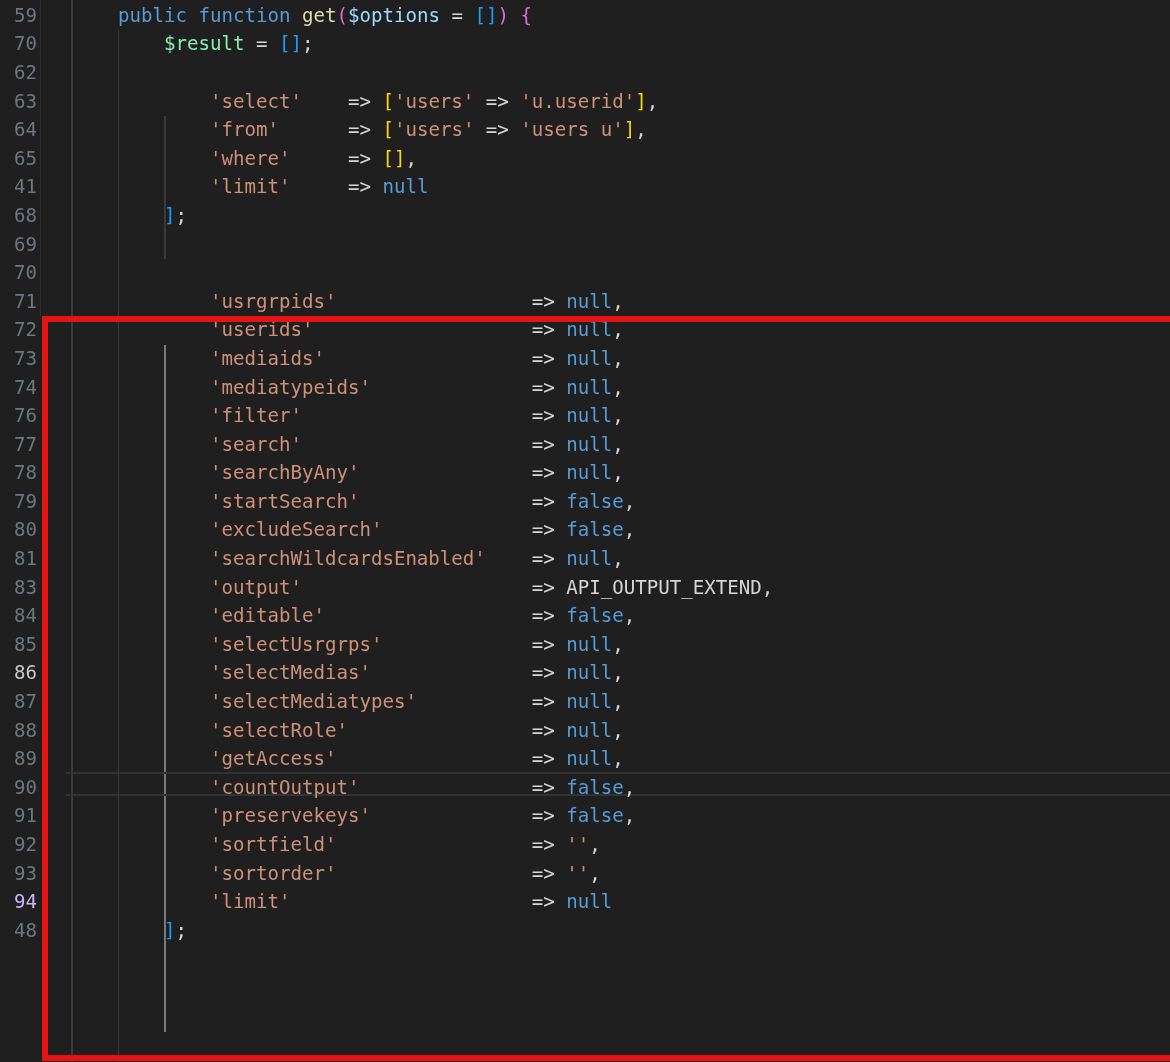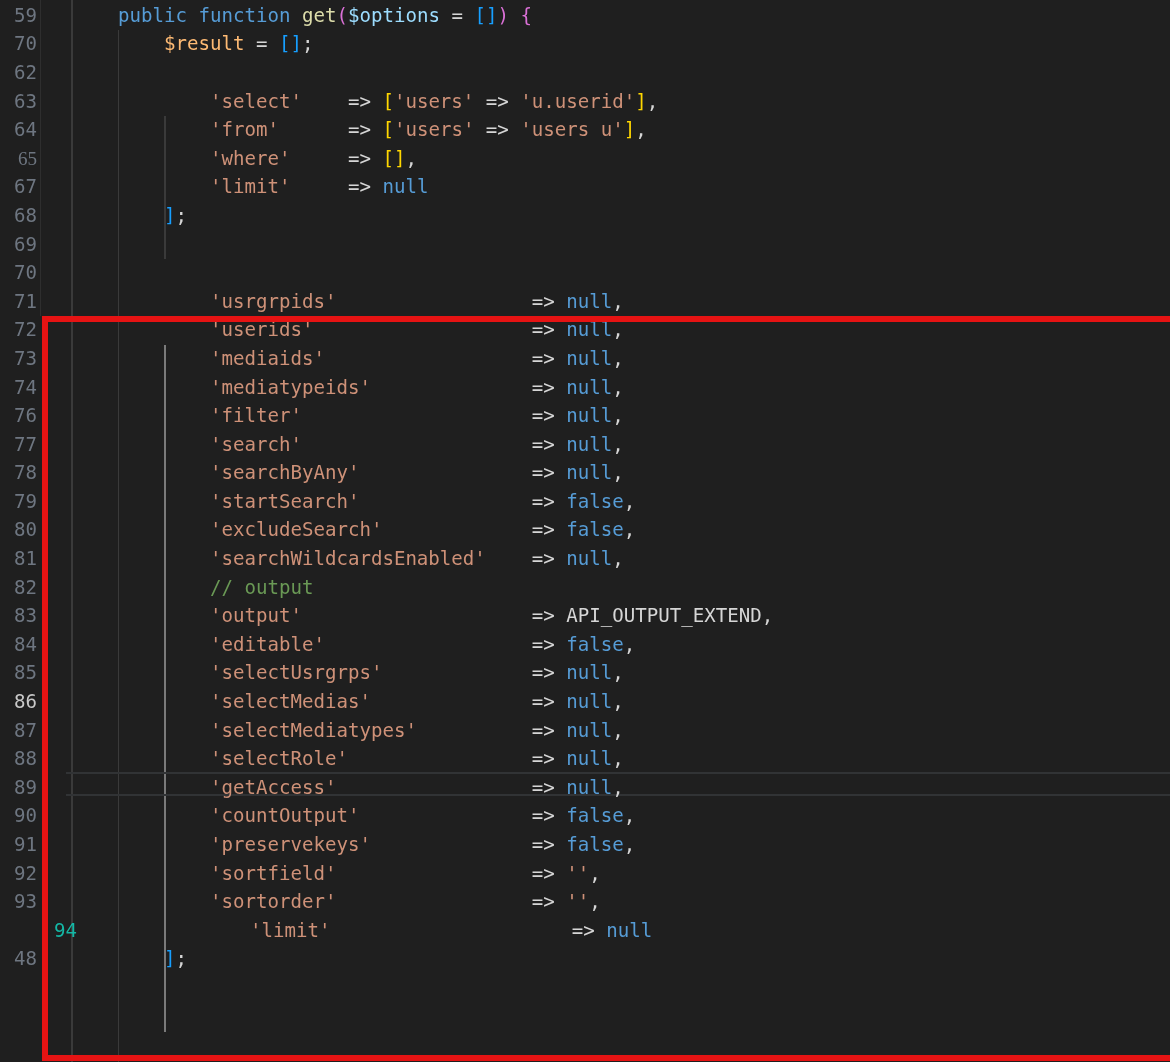"$result" span { color: #fdba74 -> #86efac }
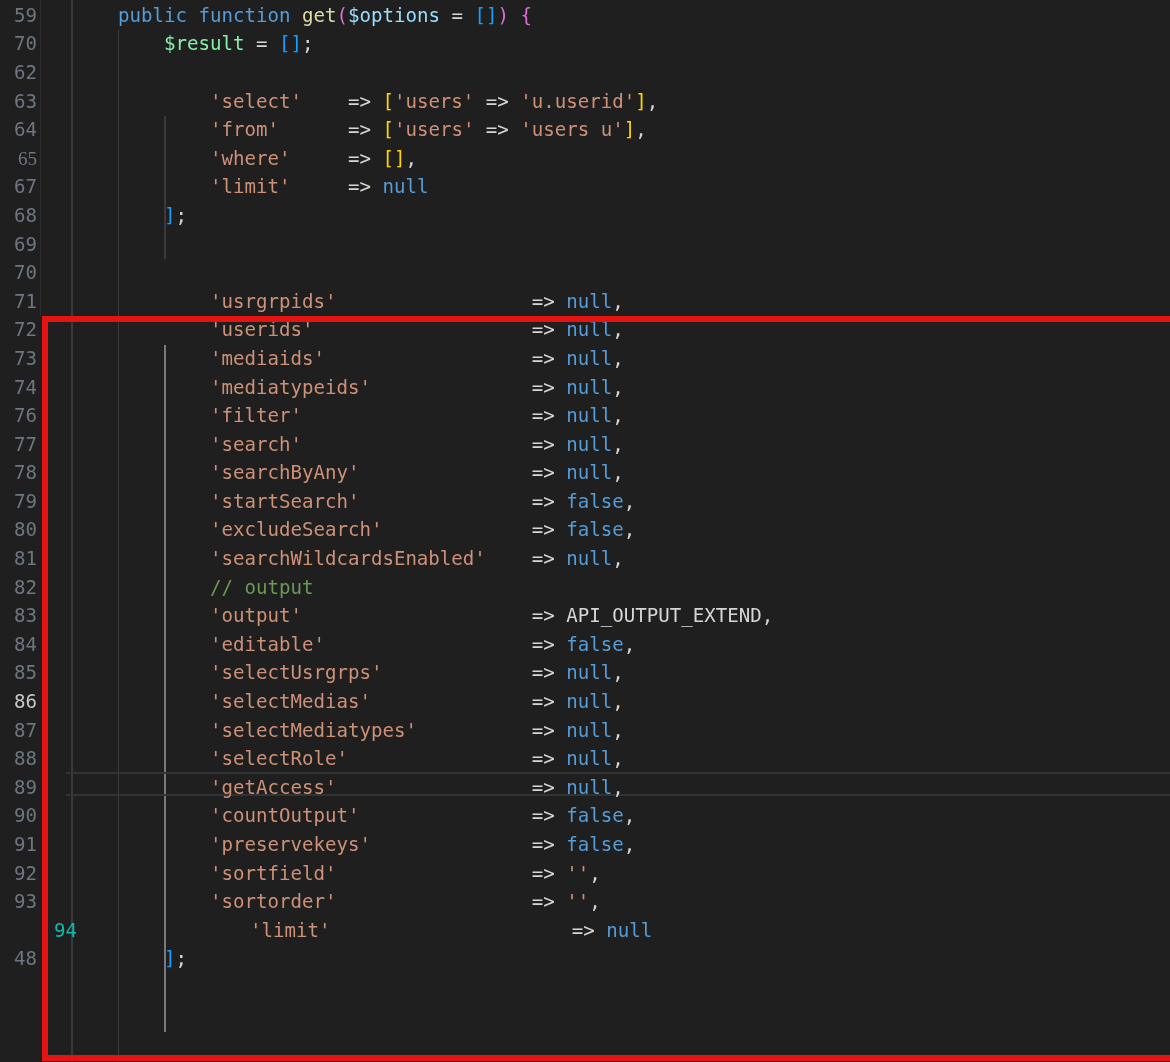"65" div.ln { font-family: Liberation Serif, serif -> none }
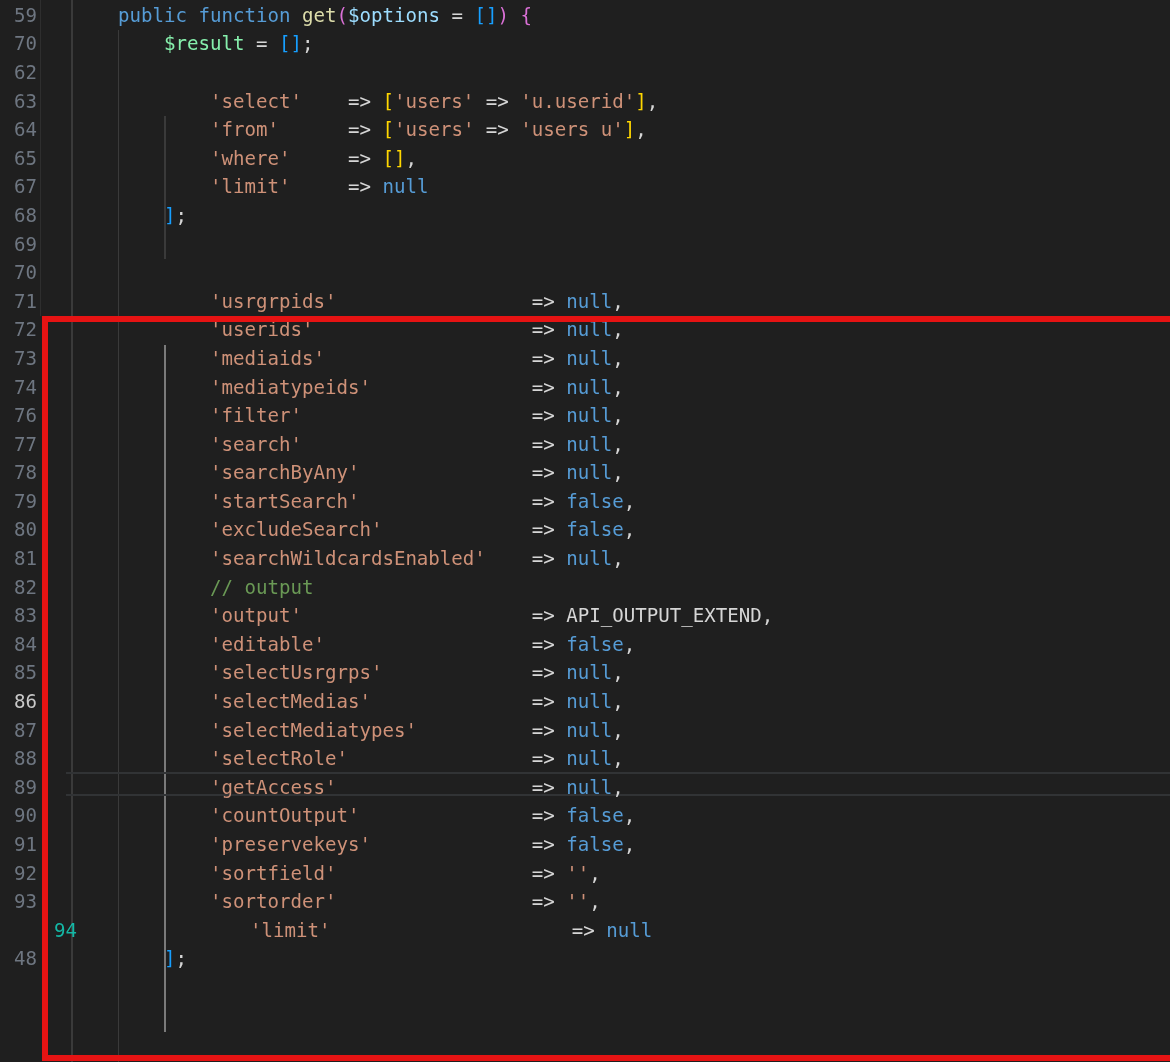"67" div.ln { text: 67 -> 41 }
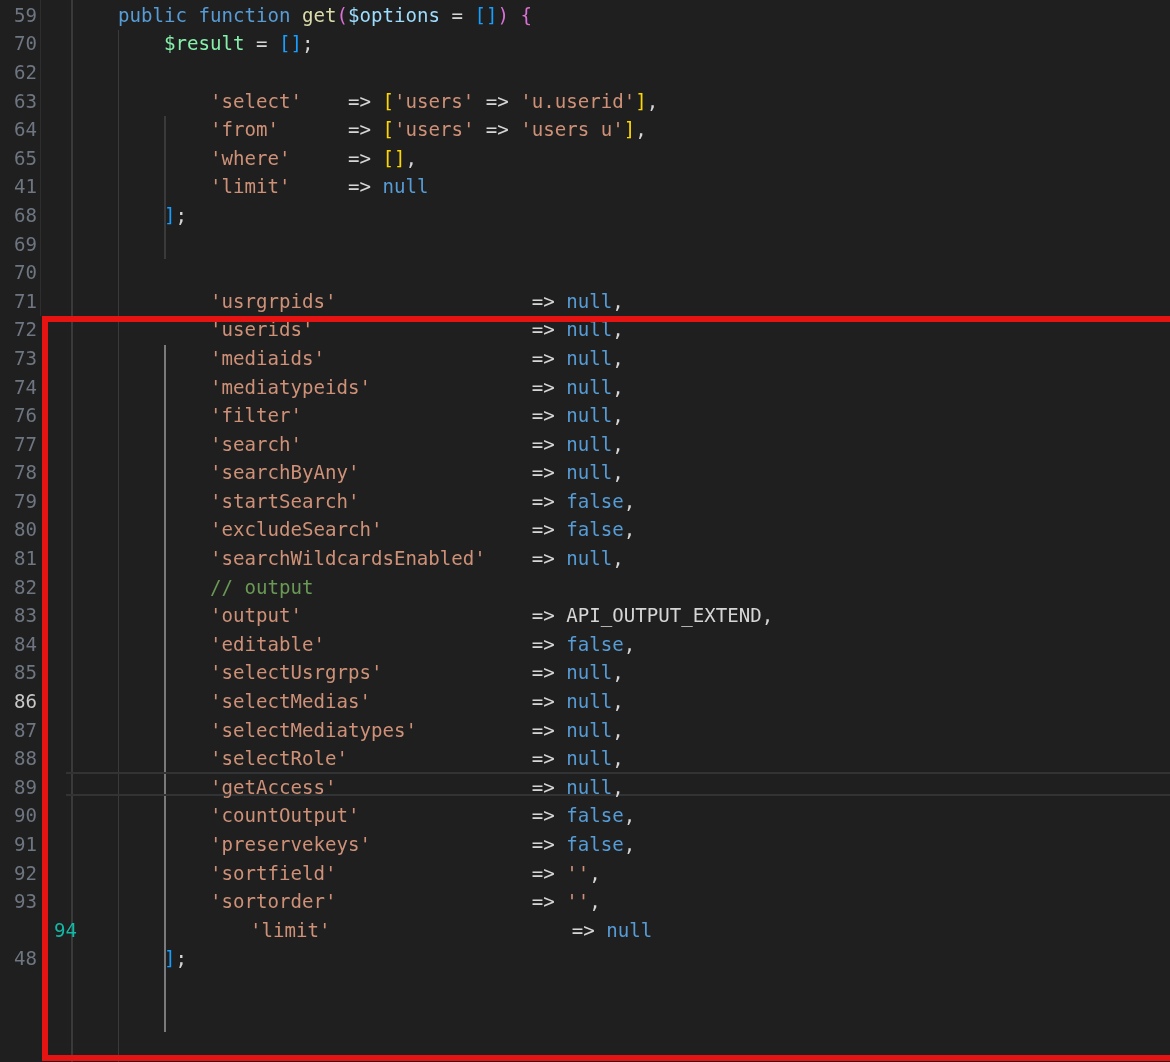"82" div.row { html: <div><div>82</div><pre><span> </span><span>// output</span></pre></div> -> none }
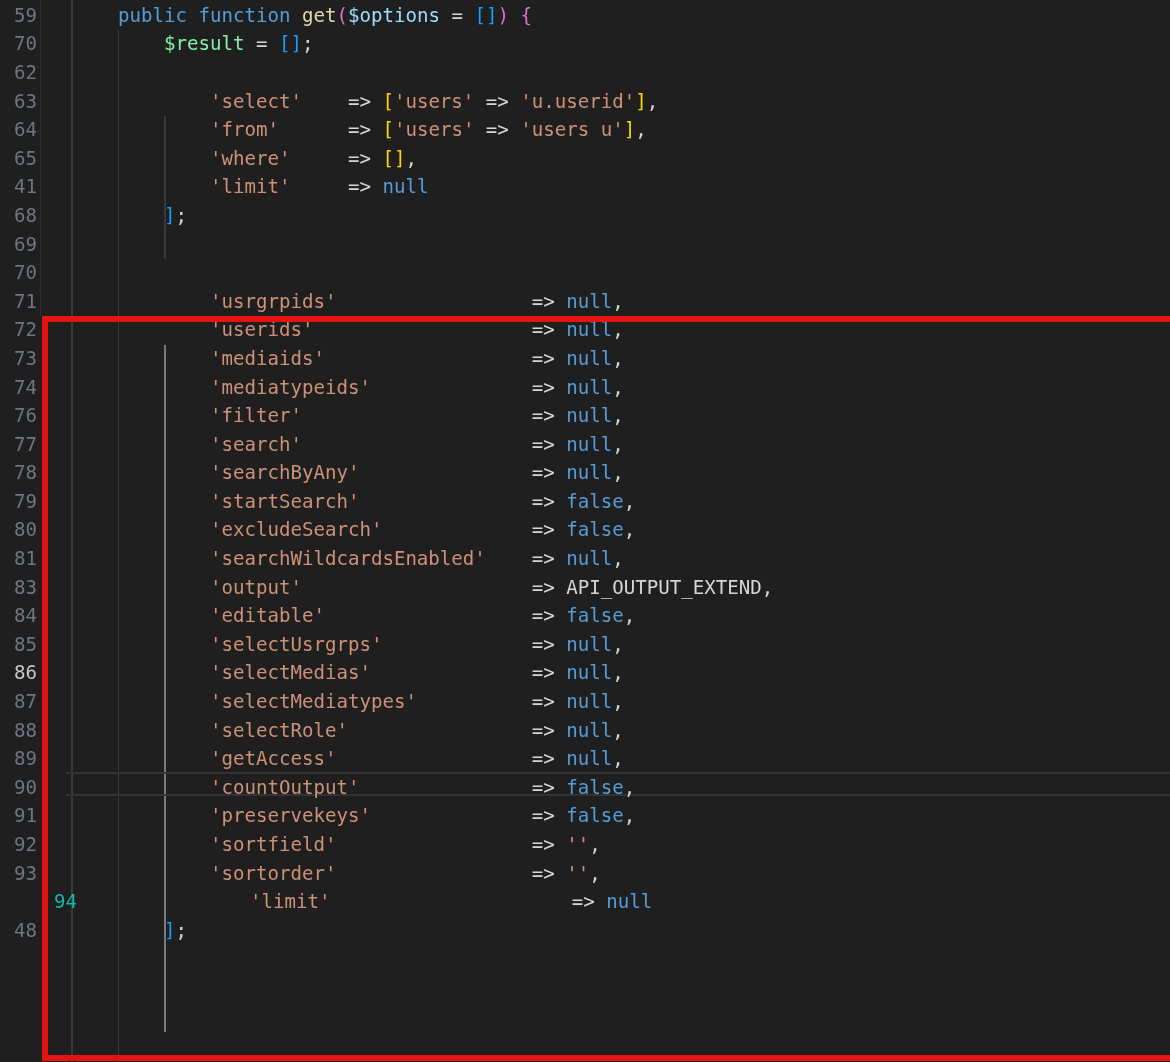"94" div.ln { color: #14b8a6 -> #c4b5fd; margin-left: 40px -> none }
